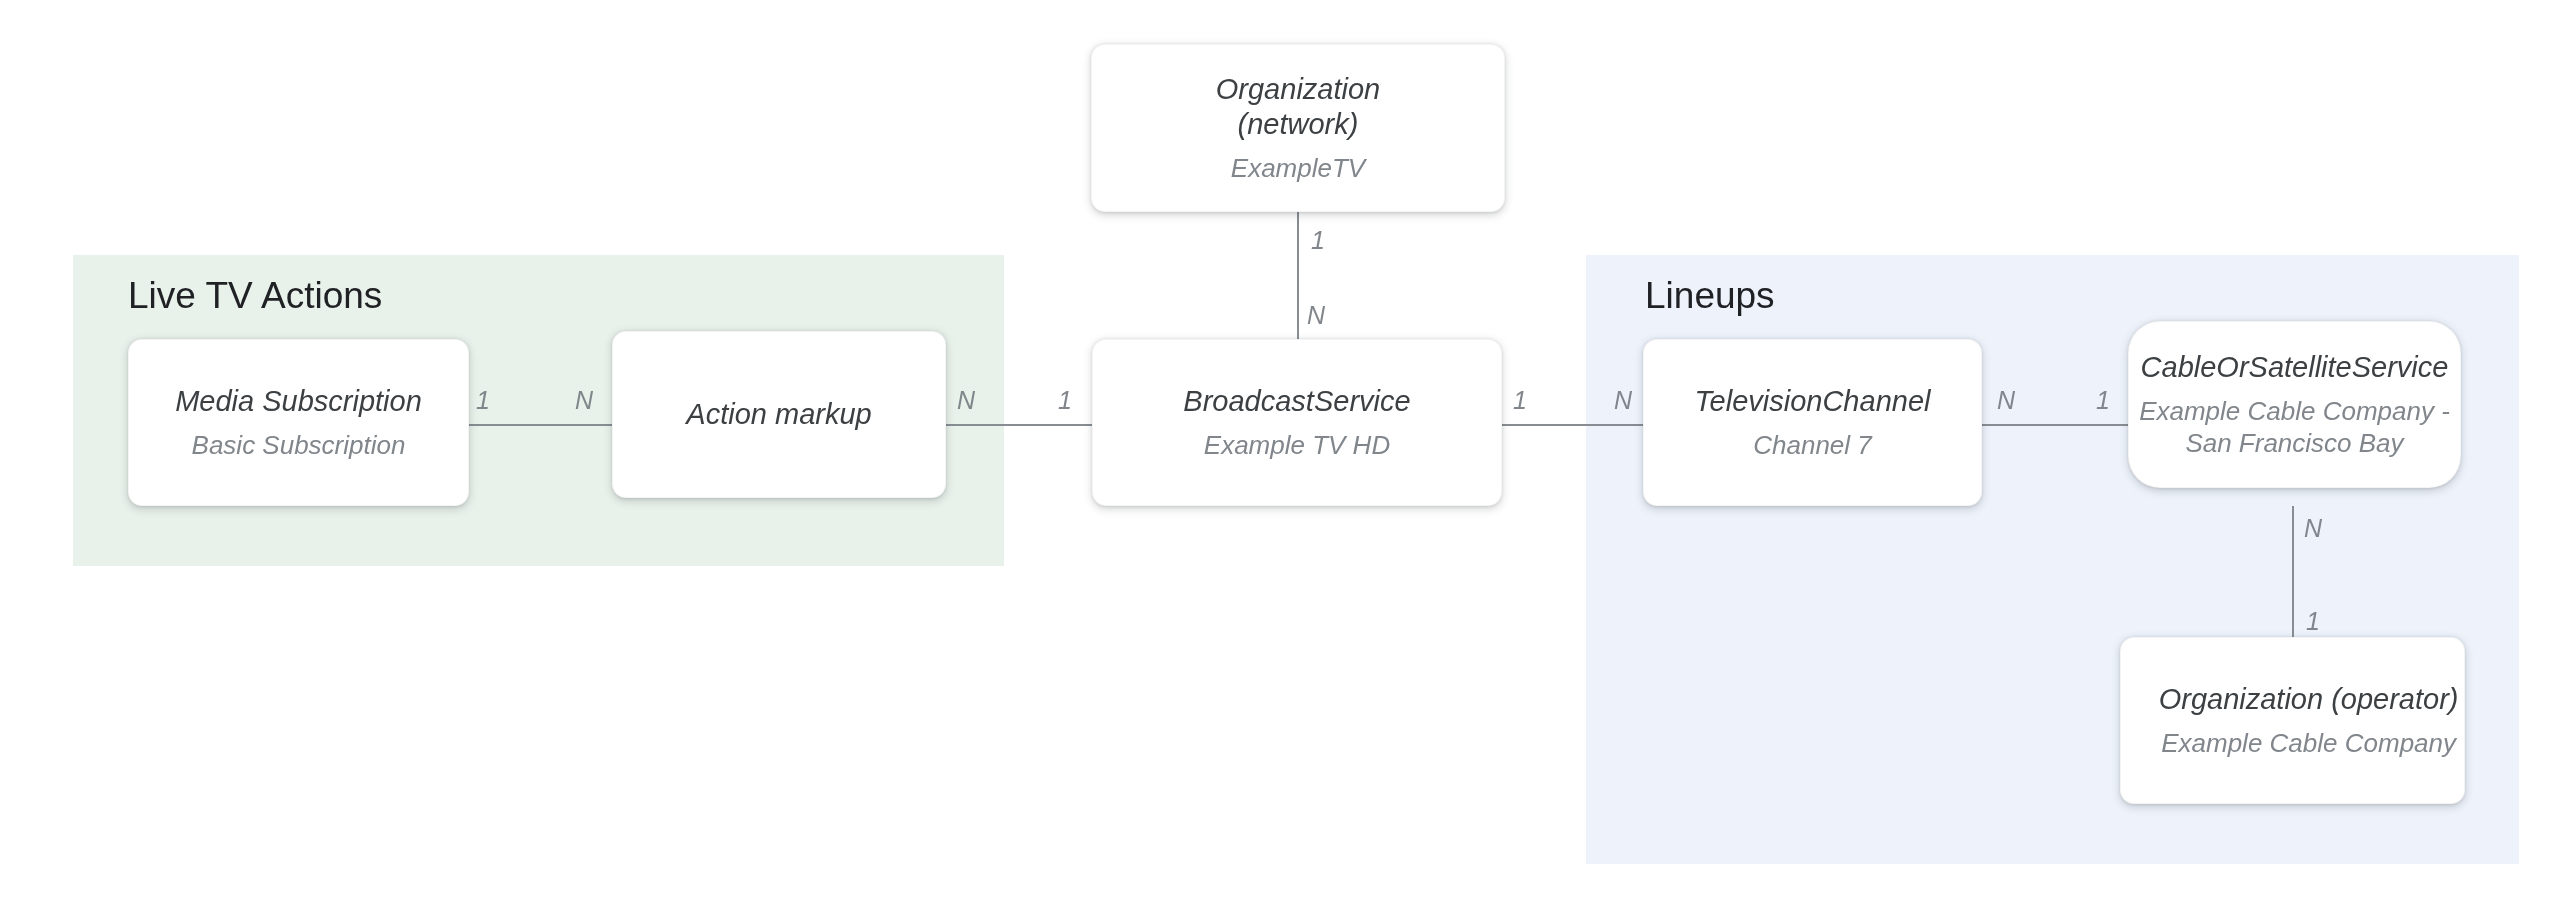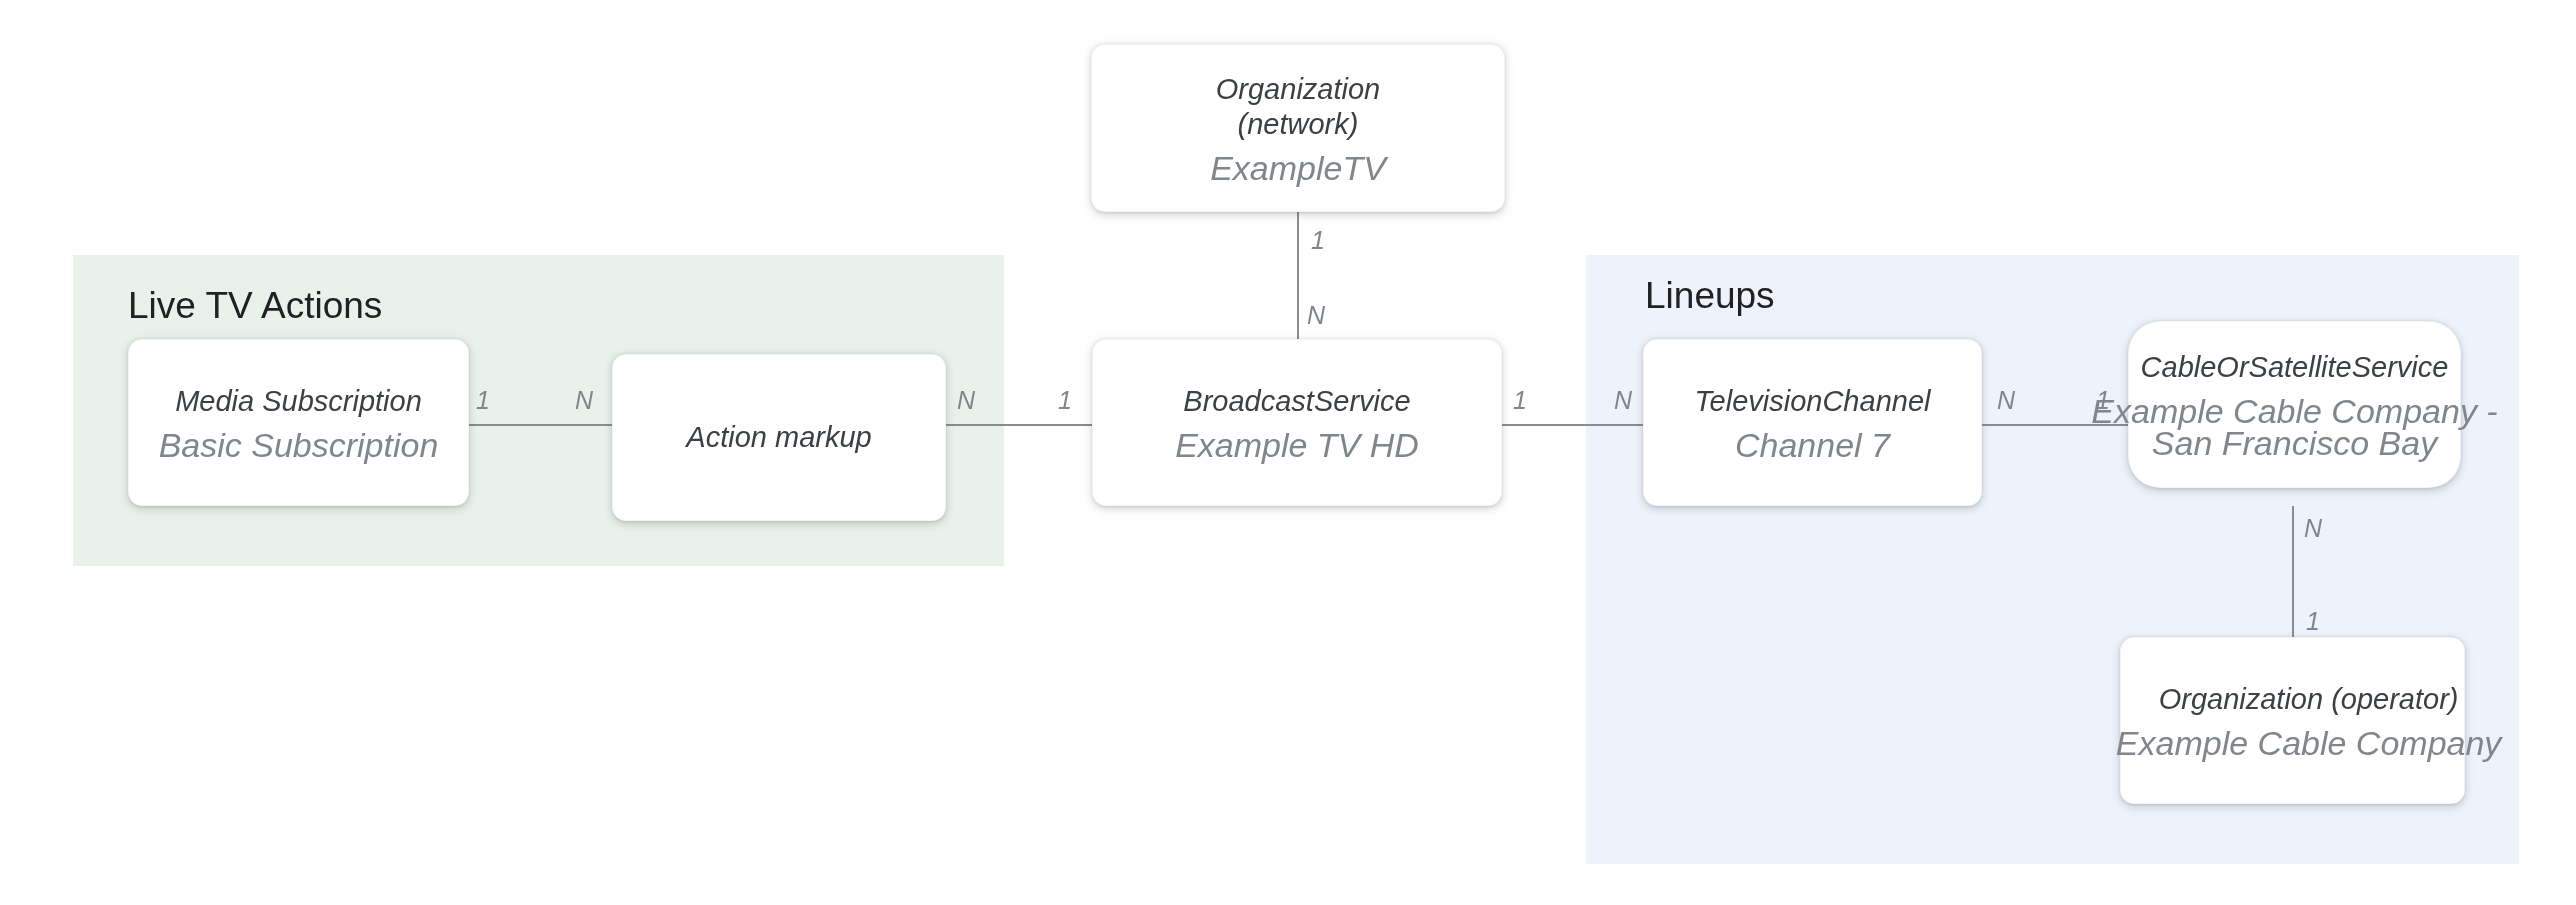"ExampleTV" .node-subtitle { font-size: 34px -> 26px }
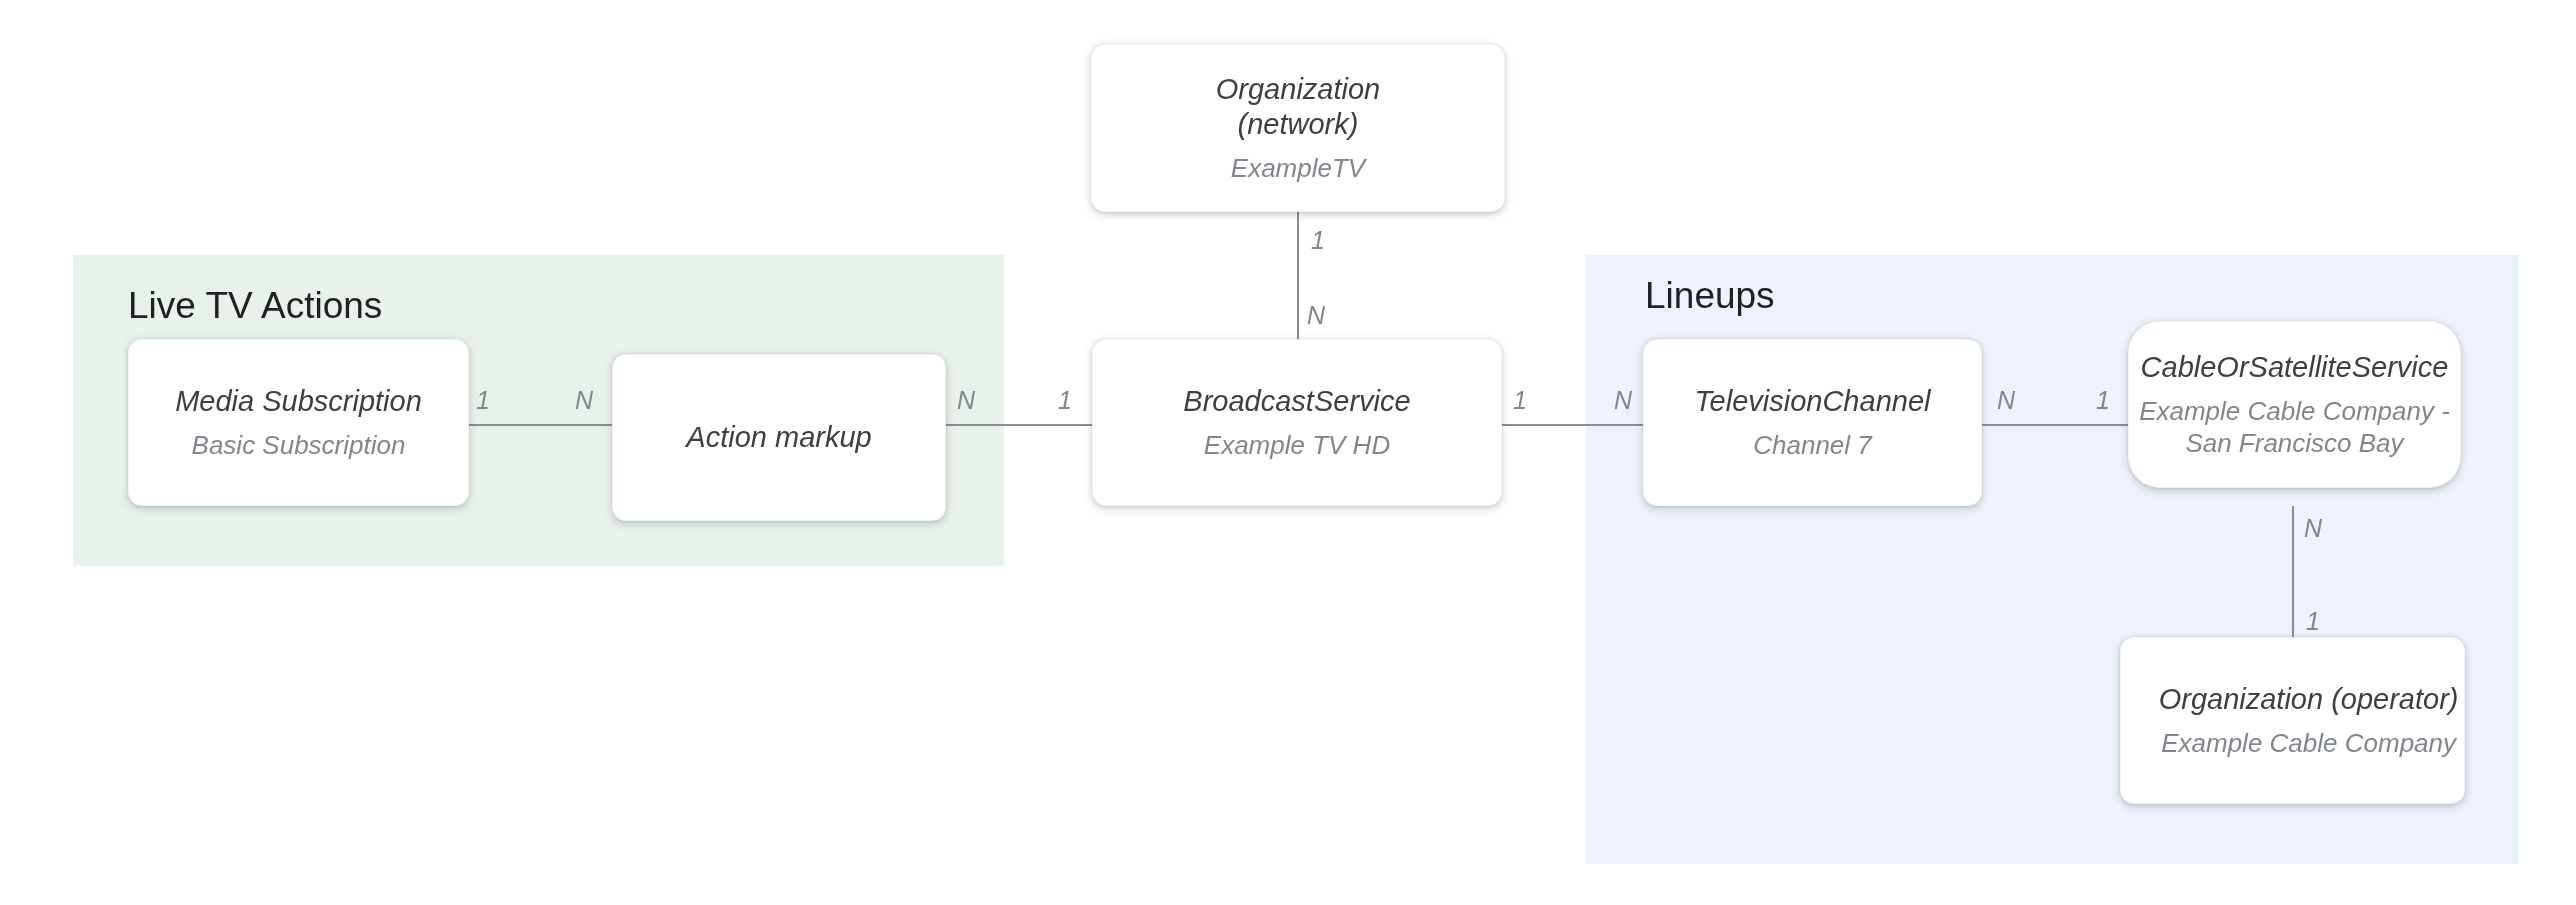"Live TV Actions" div.section-title { top: 284px -> 274px }
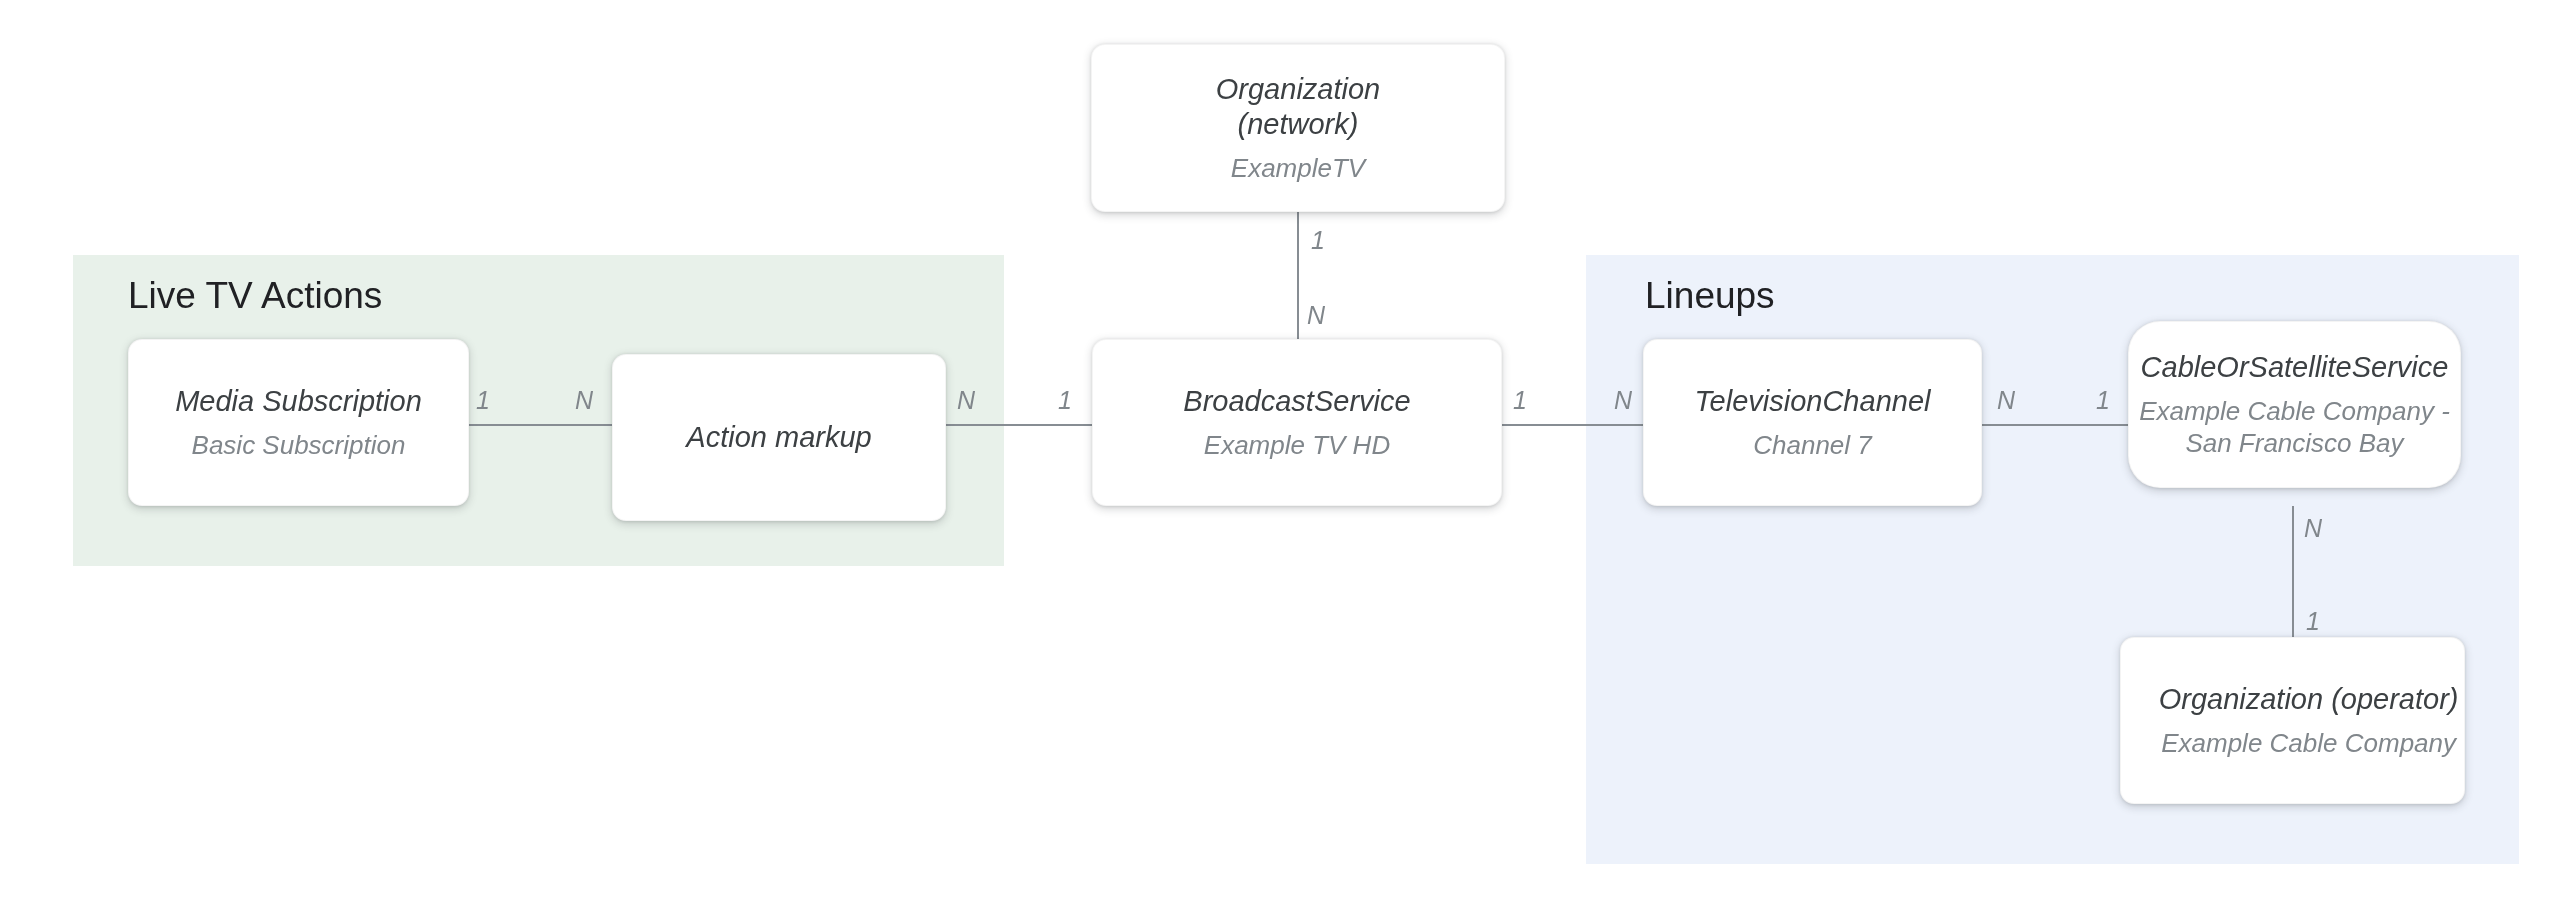"Action markup" div.node { top: 354px -> 331px }
